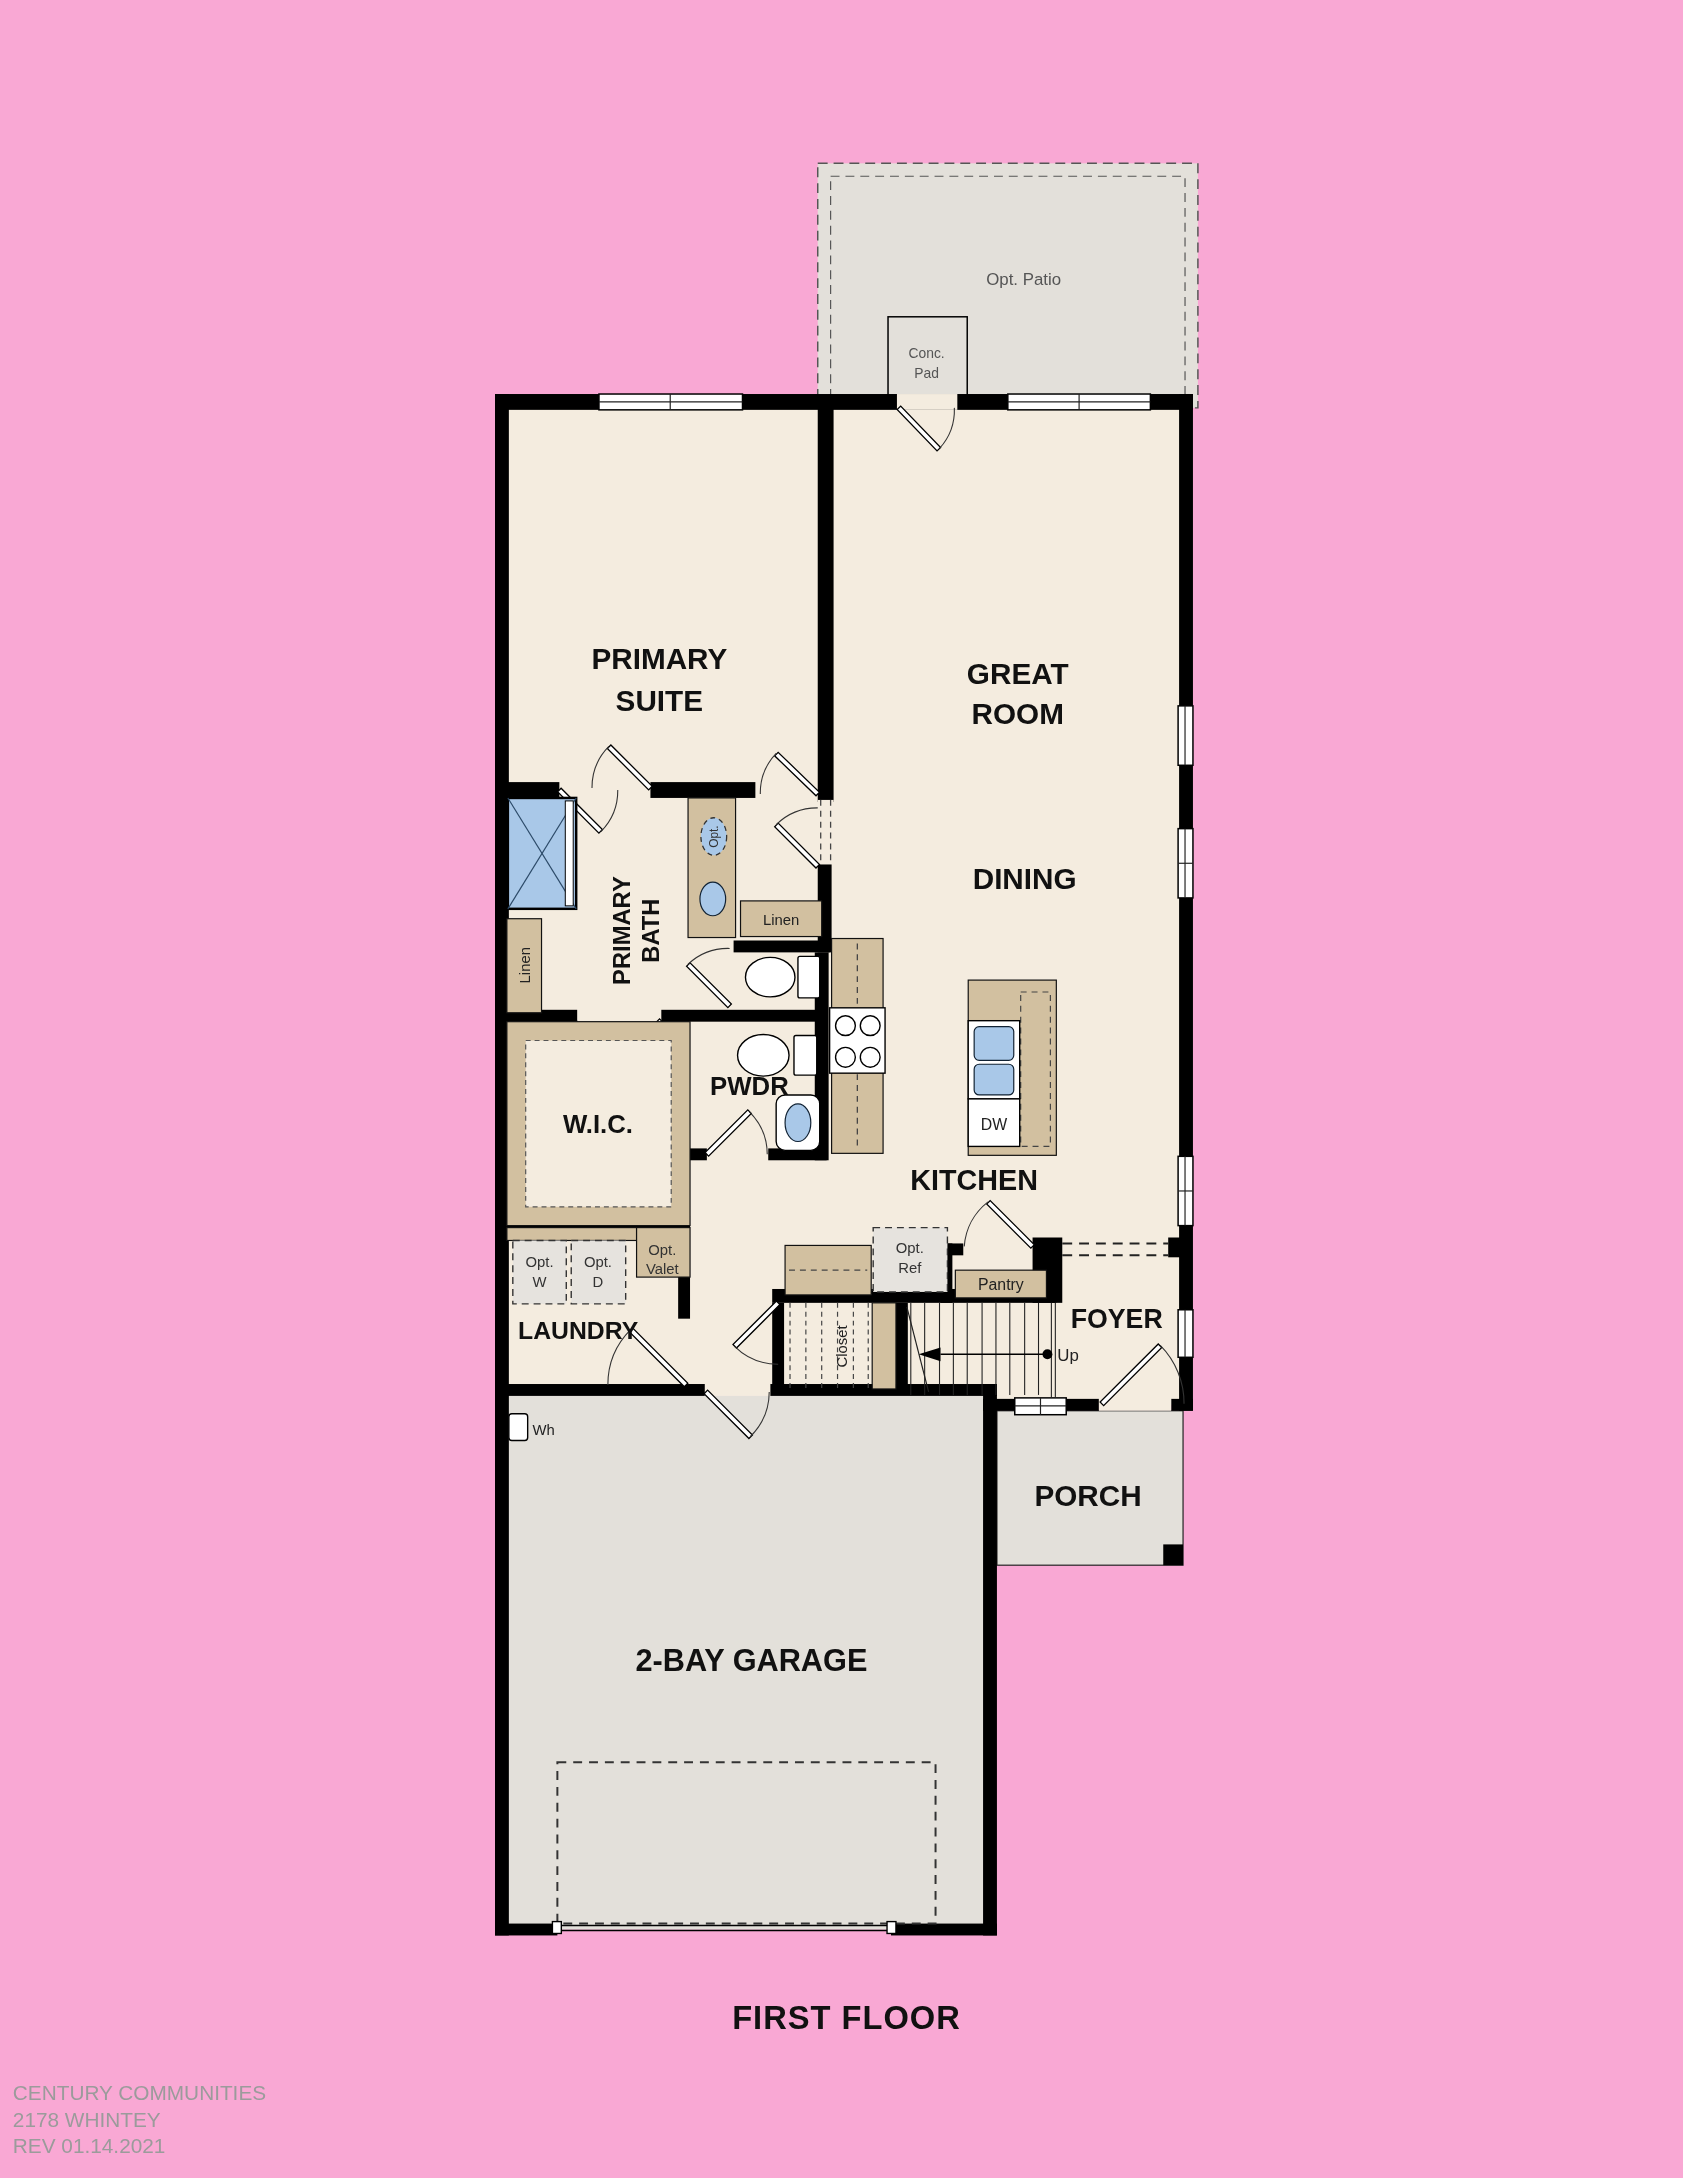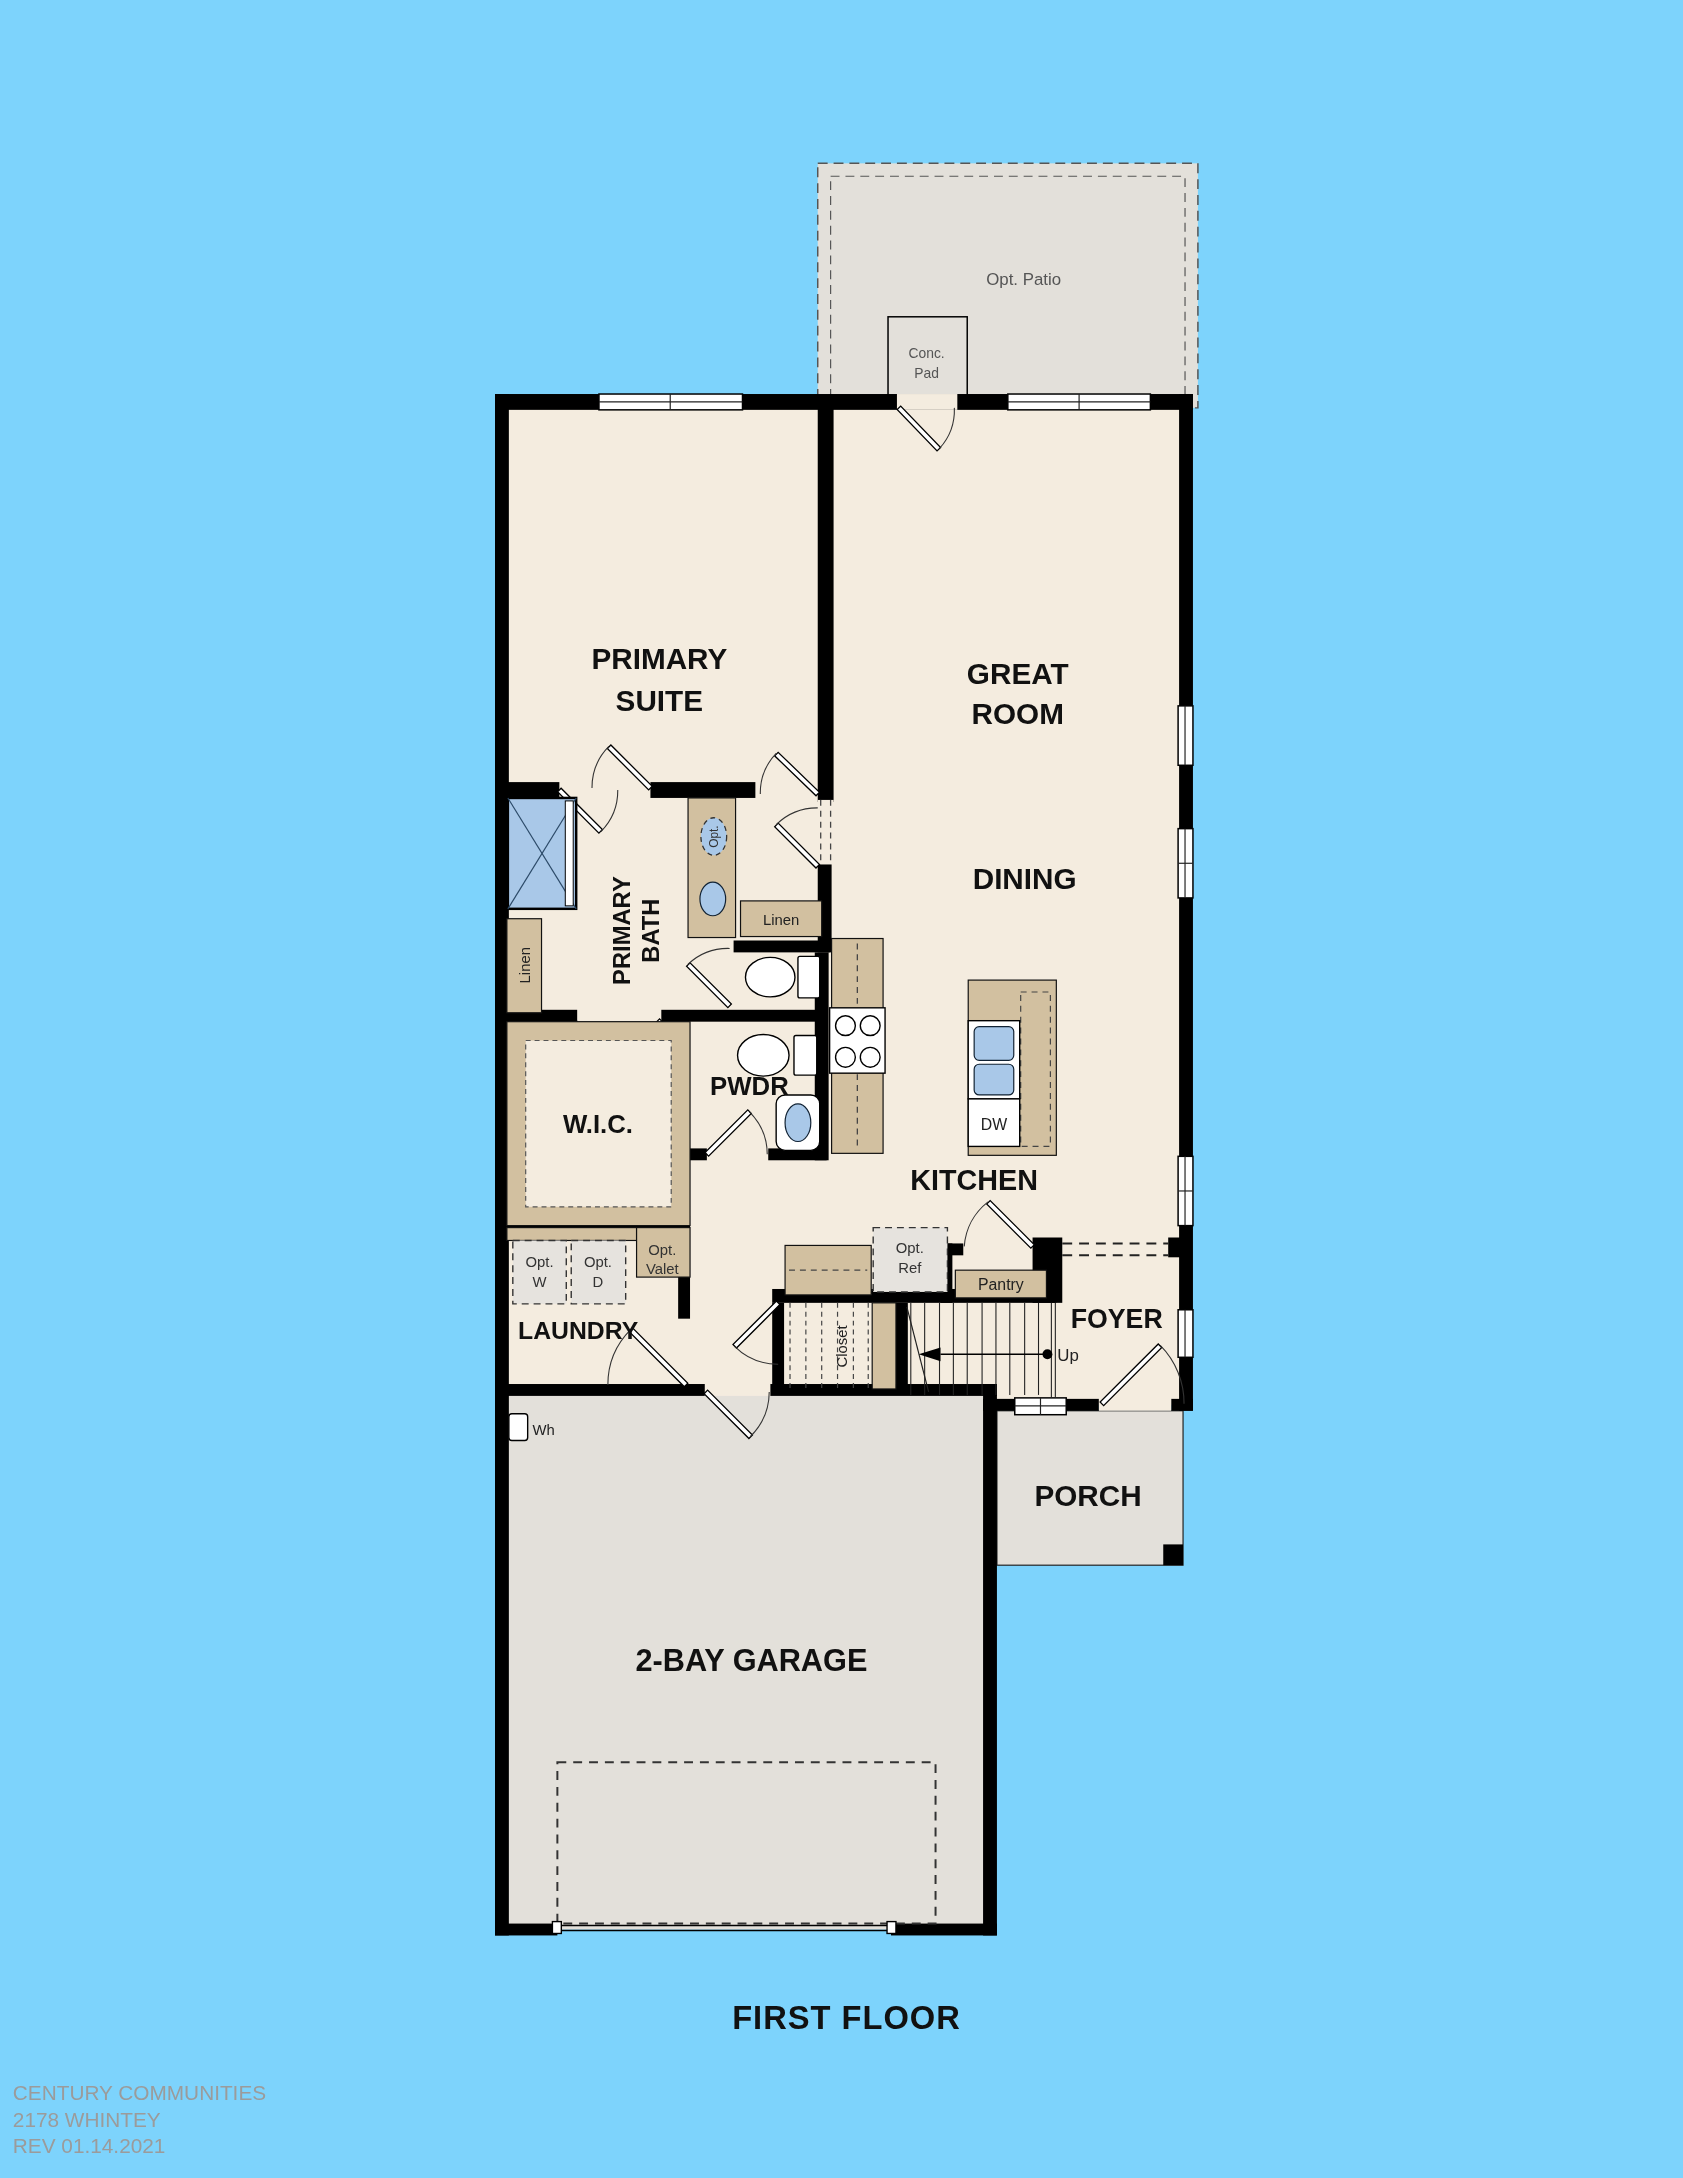"Opt. Patio" .page { background: #7dd3fc -> #f9a8d4 }
